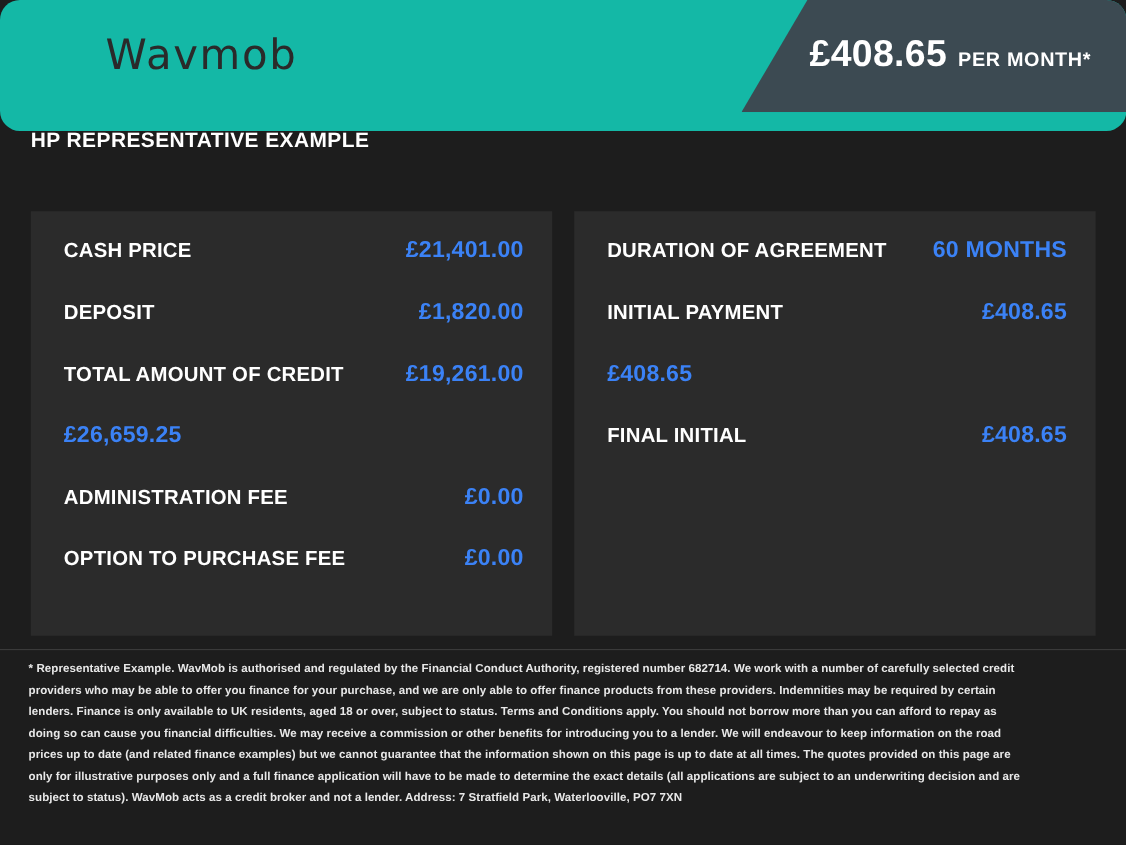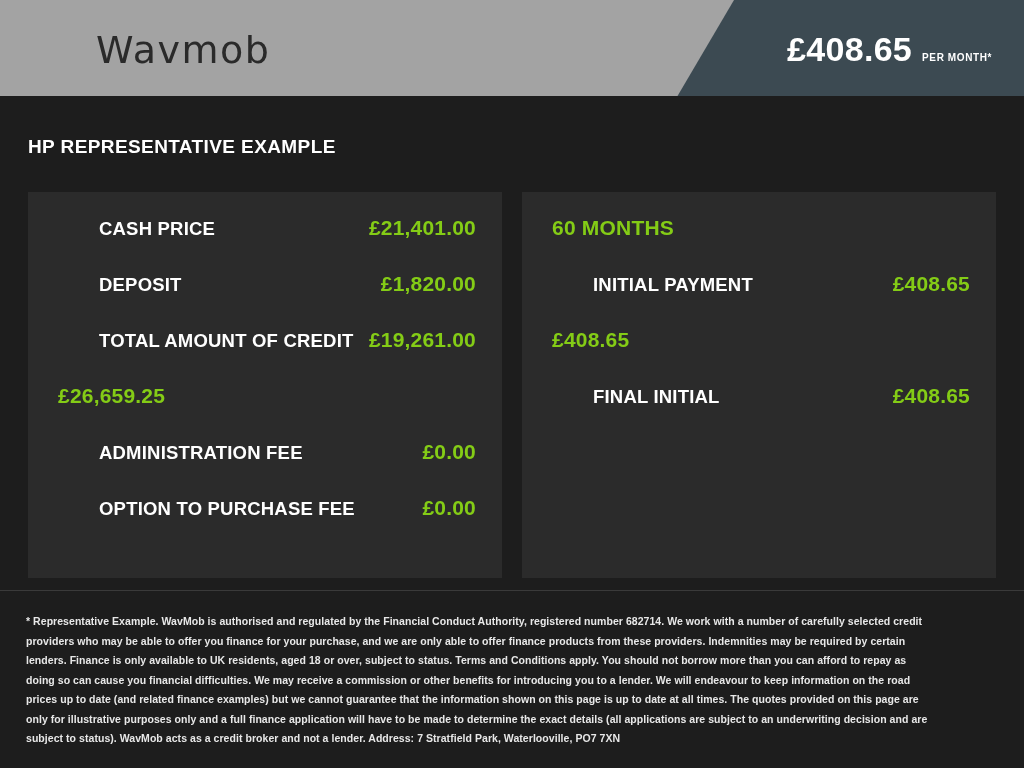"Wavmob" .header { background: #a3a3a3 -> #14b8a6; border-radius: none -> 18px; height: 96px -> 119px }
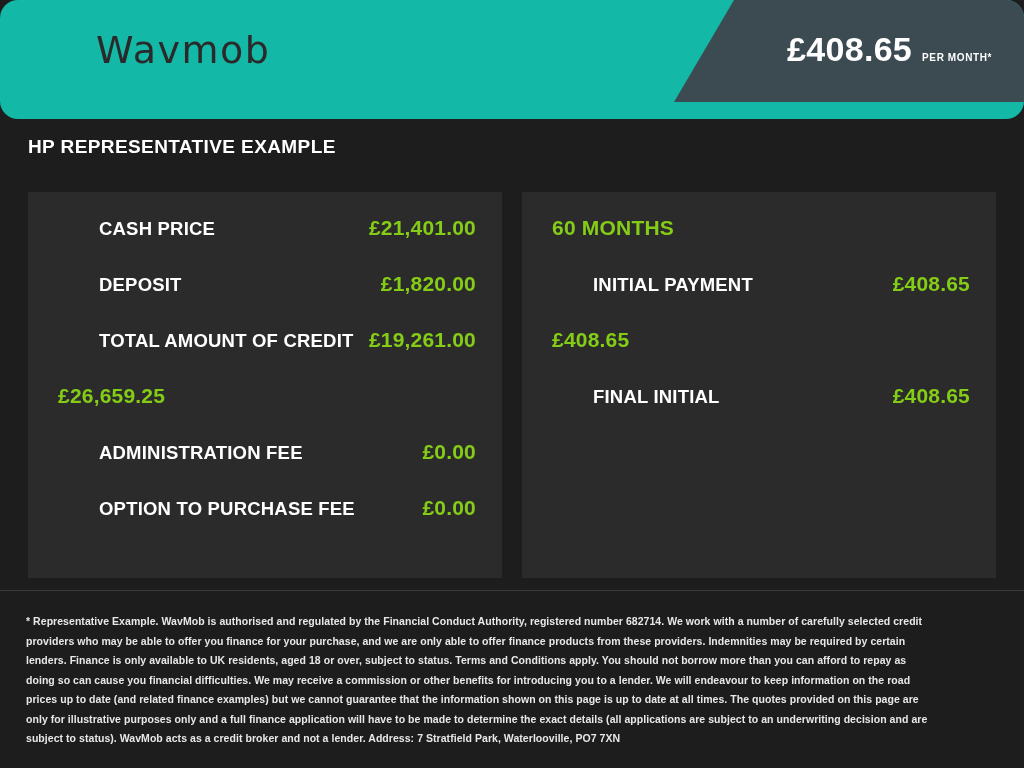"PER MONTH*" .price-period { font-size: 10px -> 18px }
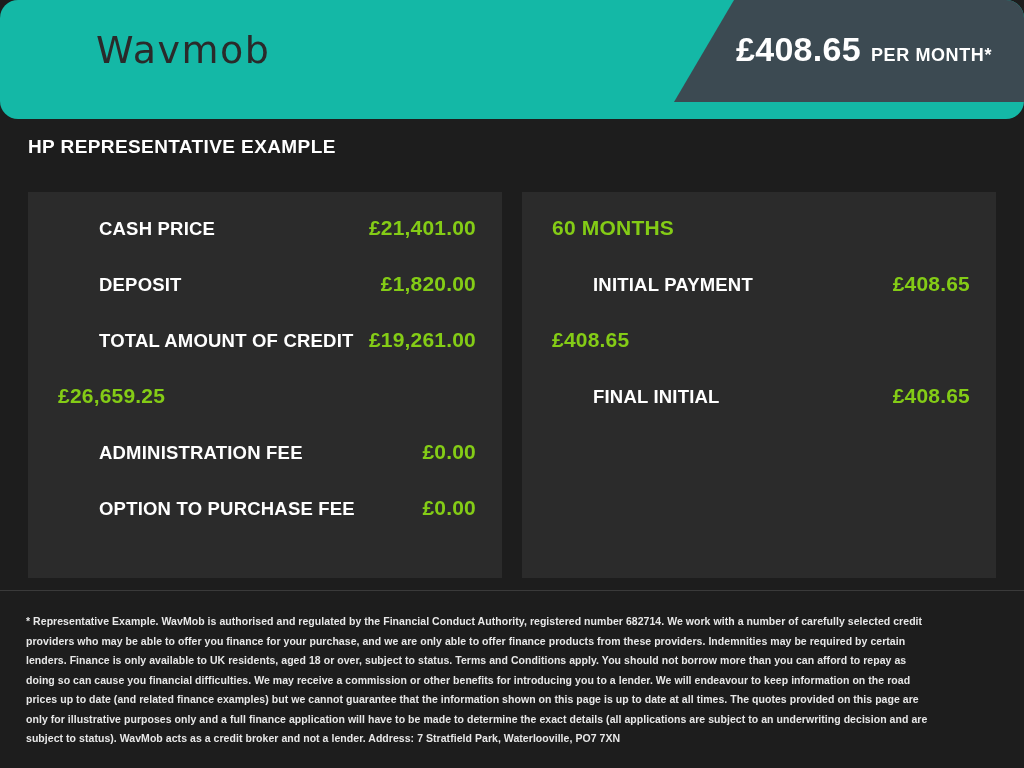"HP REPRESENTATIVE EXAMPLE" .section-title { top: 136px -> 118px }
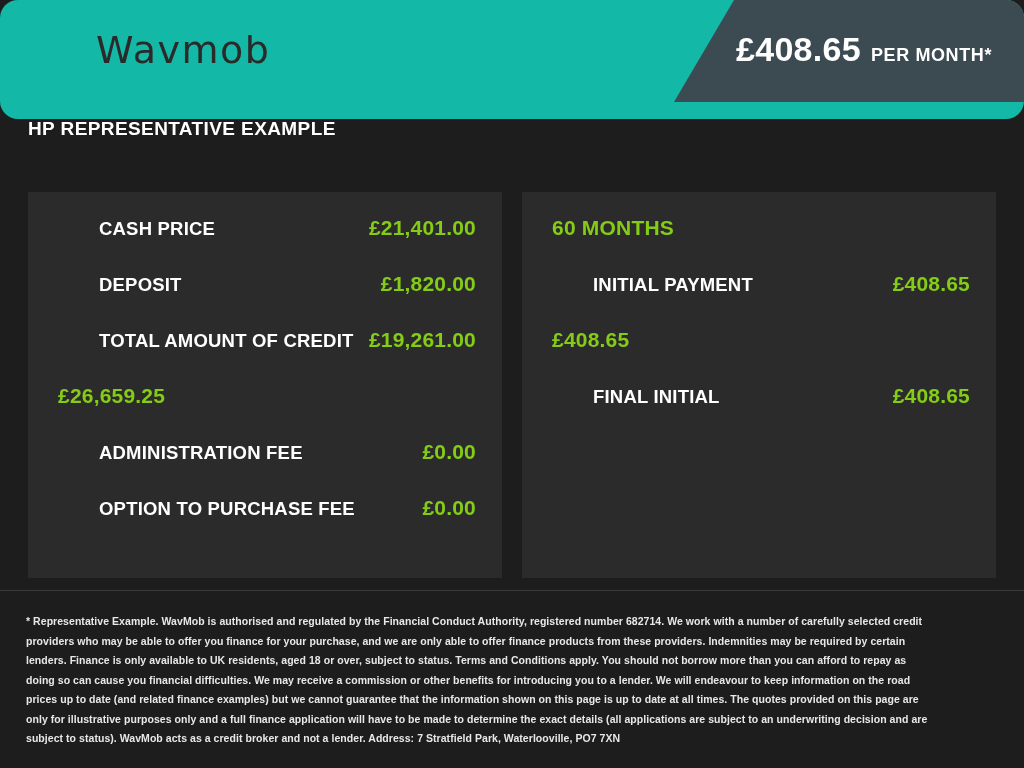"CASH PRICE" .row-label { margin-left: 41px -> none }
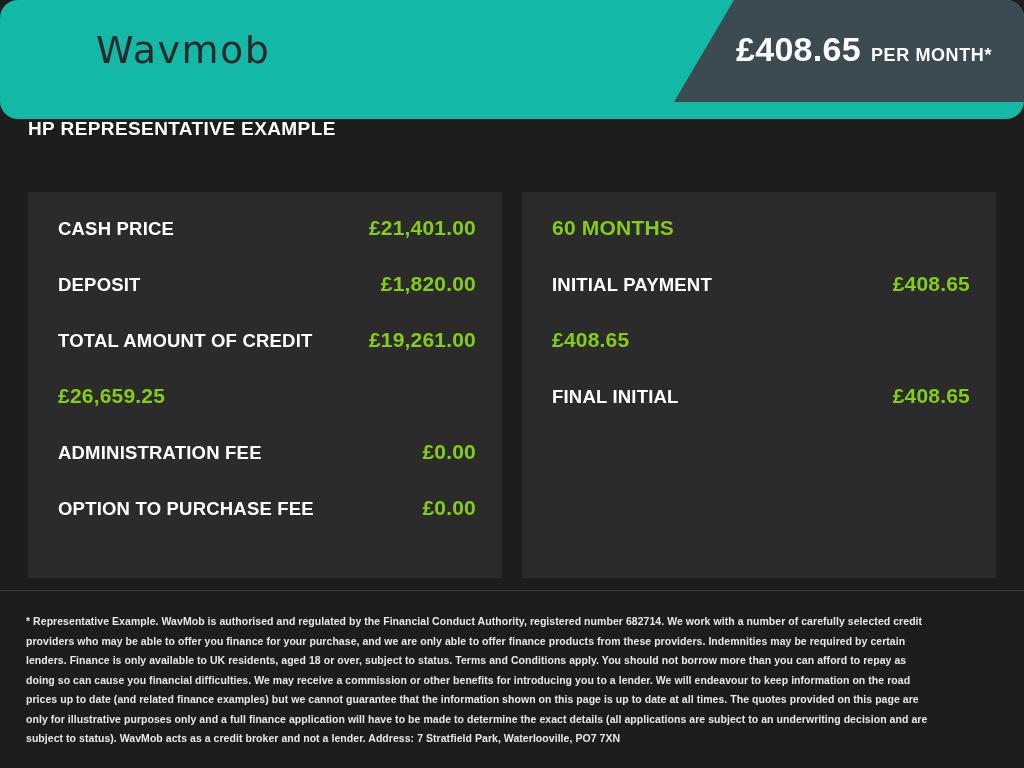"£21,401.00" .row-value { color: #84cc16 -> #3b82f6 }
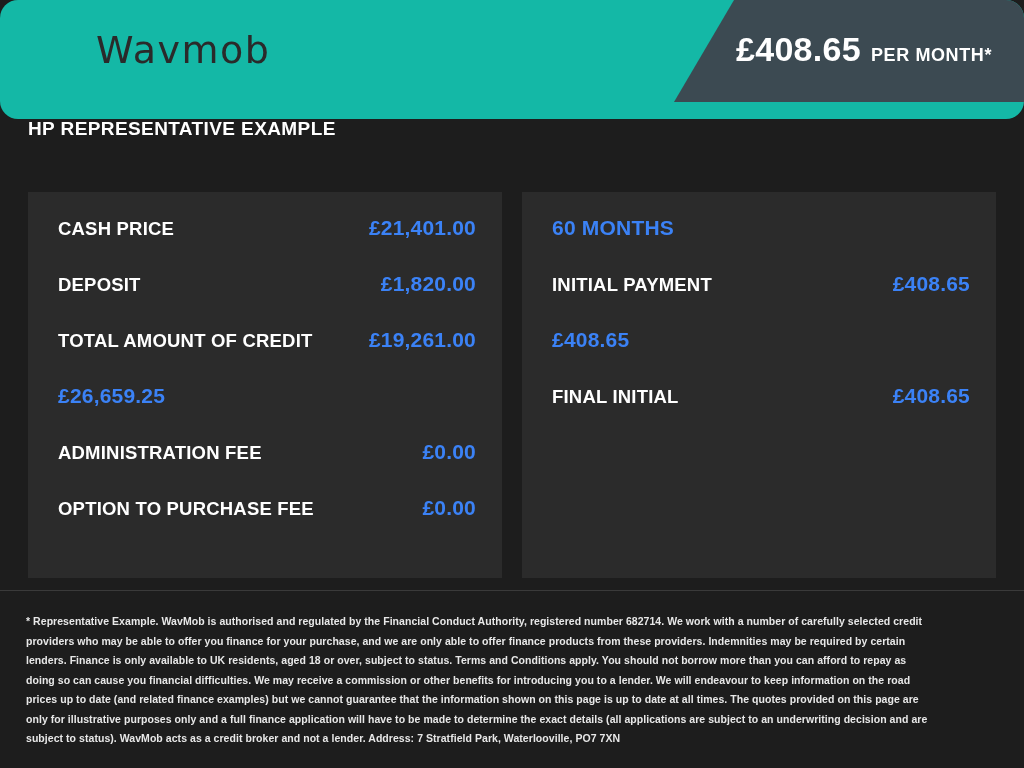"DURATION OF AGREEMENT" span.row-label { html: none -> <span>DURATION OF AGREEMENT</span> }
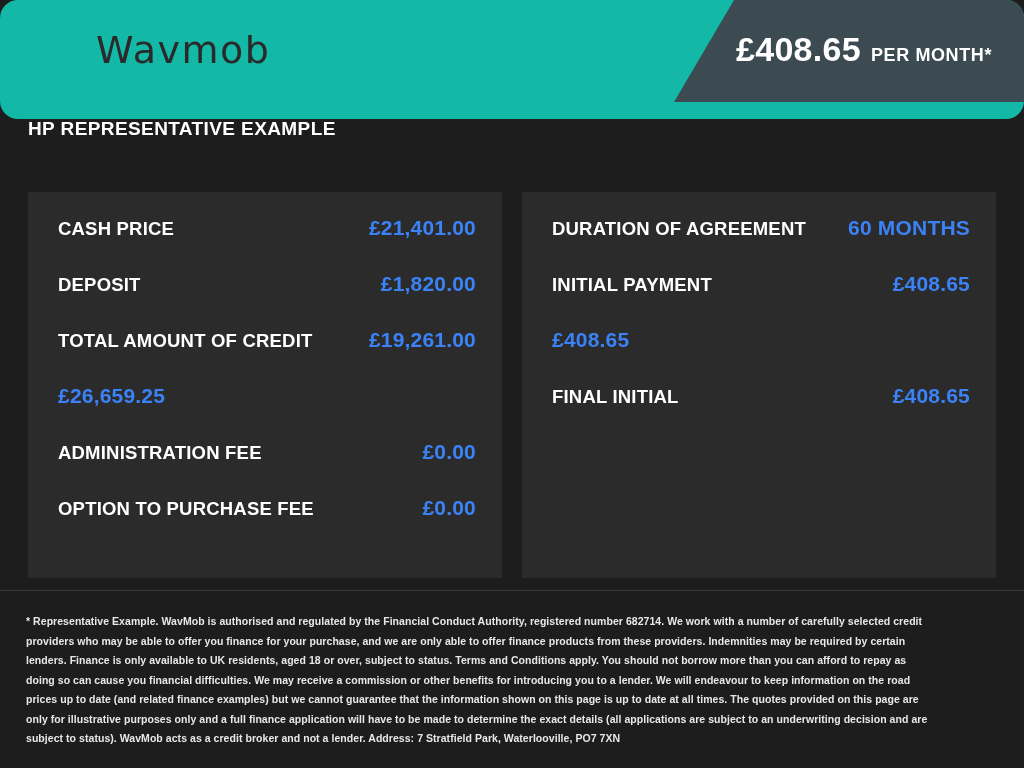"* Representative Example. WavMob is" .footer { top: 612px -> 599px }
